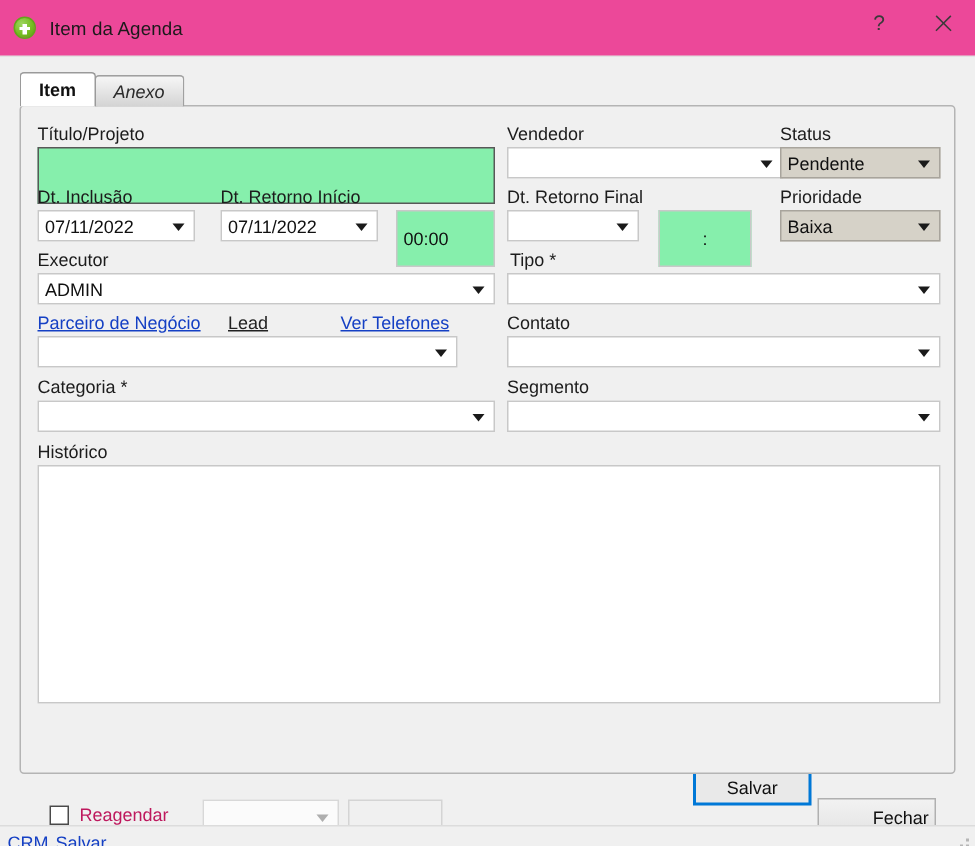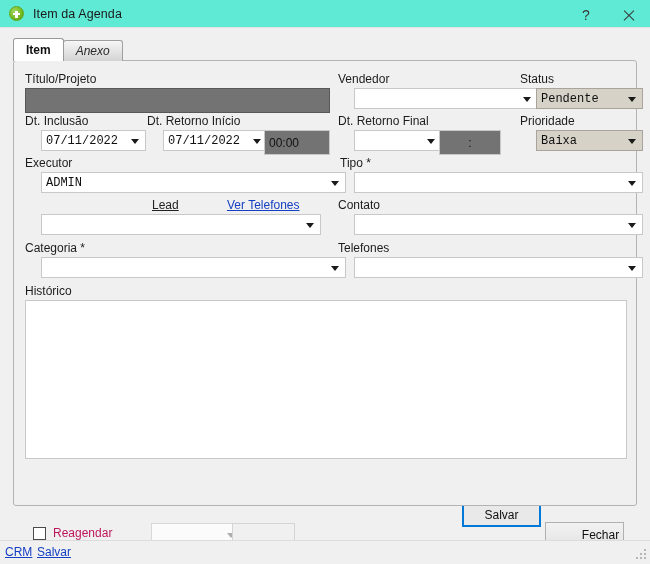"Item da Agenda" .titlebar { background: #5eead4 -> #ec4899; height: 28px -> 38px }
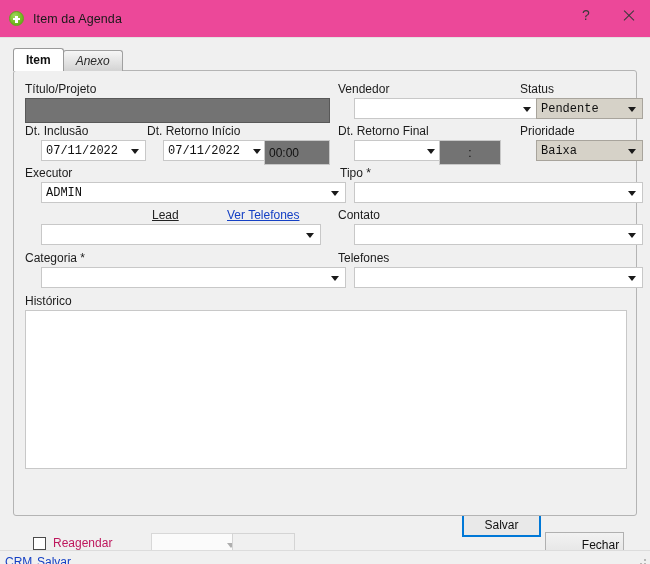"Pendente" .combo { font-family: Liberation Mono, monospace -> Liberation Sans, sans-serif; margin-left: 16px -> none }
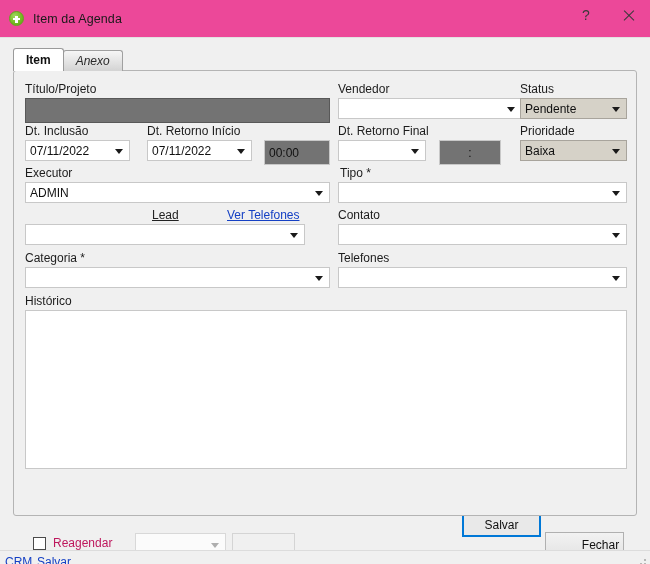"00:00" .txt { background: #737373 -> #86efac; height: 25px -> 38px }
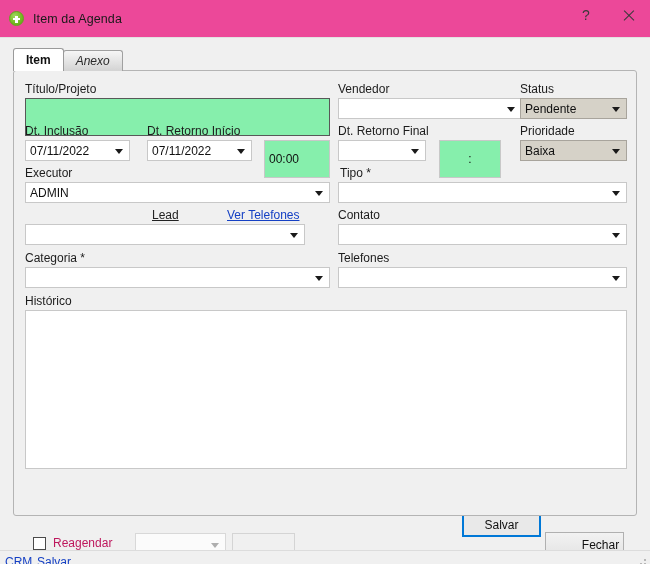"Parceiro de Negócio" div.link { html: none -> <div>Parceiro de Negócio</div> }
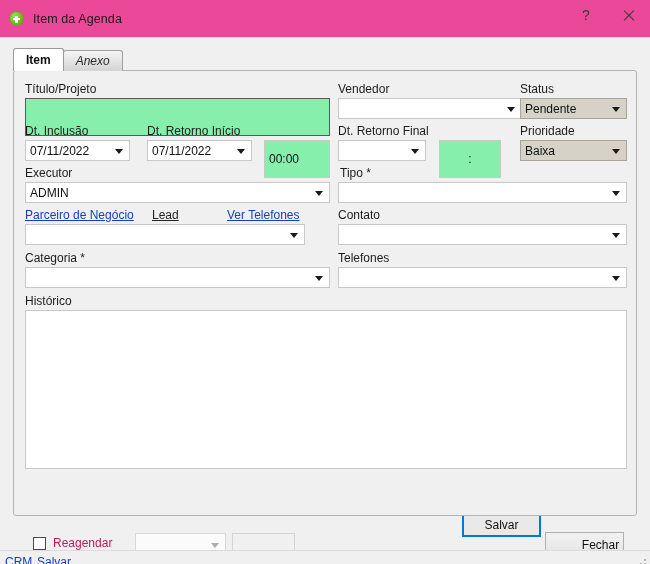"Telefones" div.lbl { text: Telefones -> Segmento }
